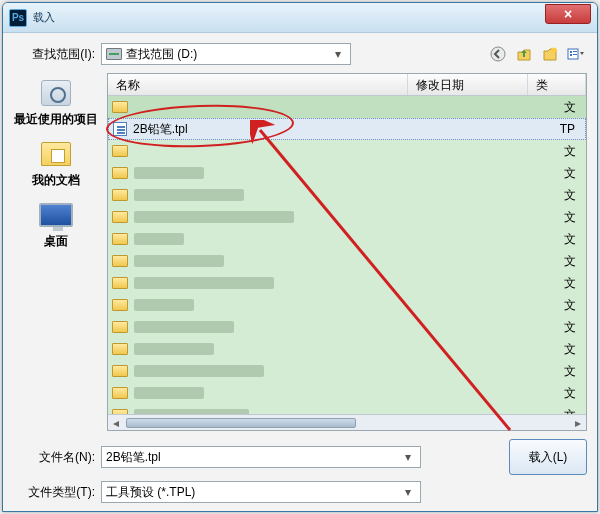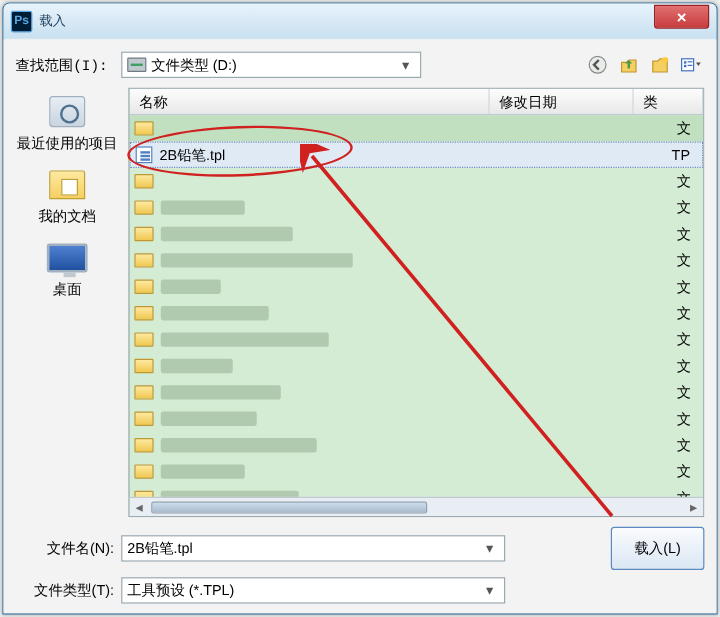"查找范围(I):" .lookup-label { font-family: Liberation Mono, monospace -> none; text-align: left -> right }
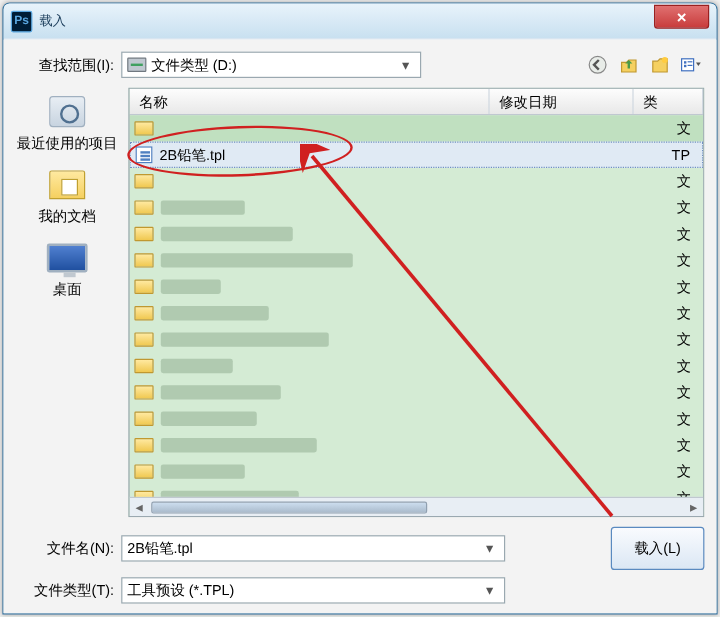"文件类型 (D:)" span.lookup-text { text: 文件类型 -> 查找范围 }
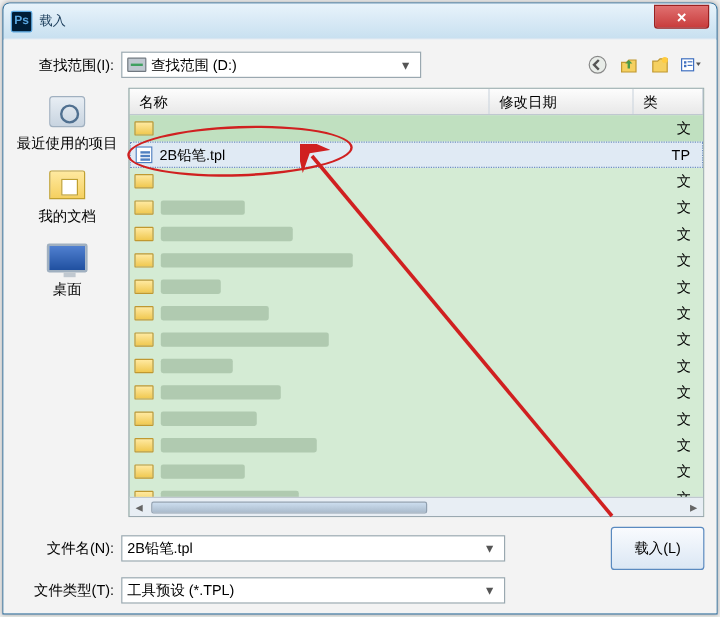"最近使用的项目" .side-label { font-weight: none -> bold }
